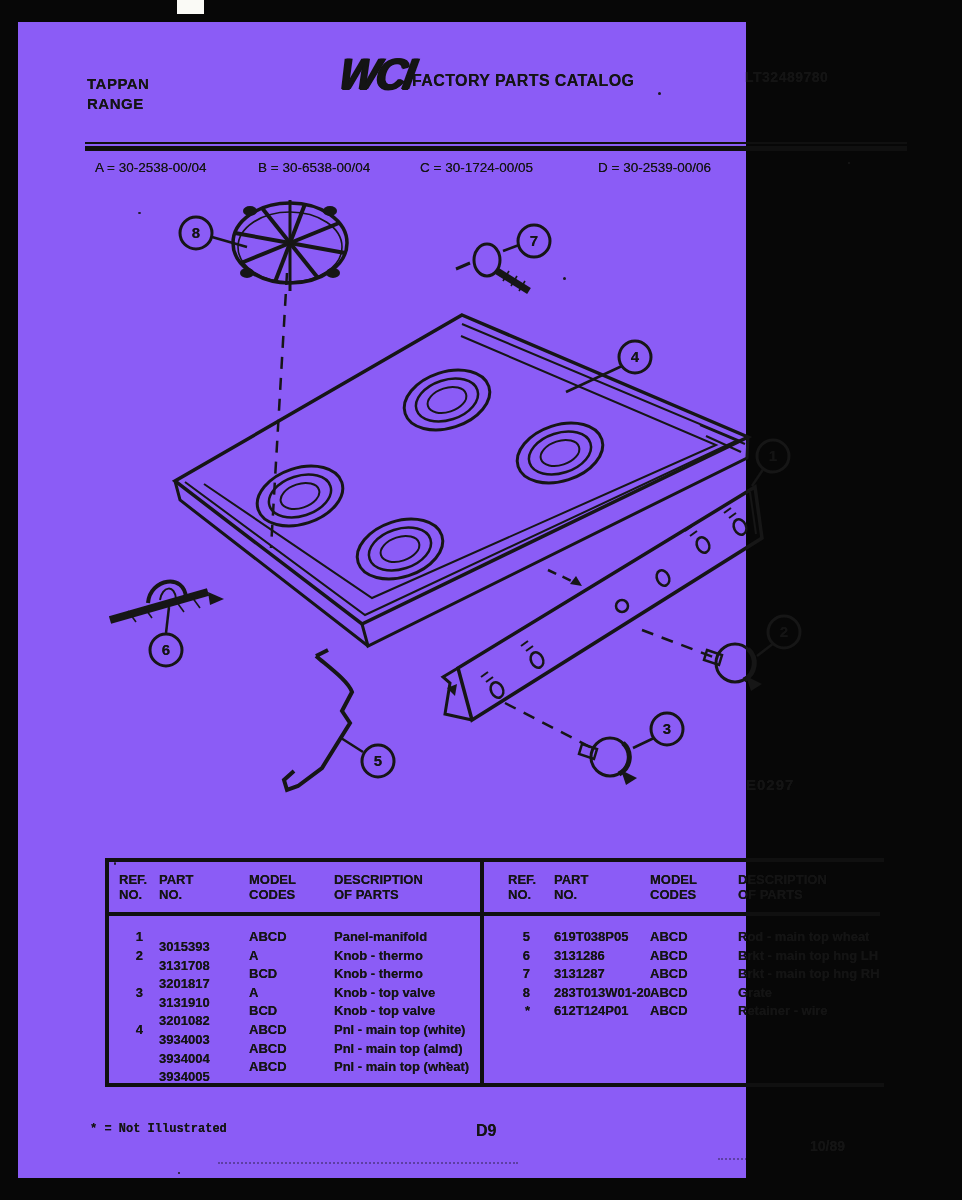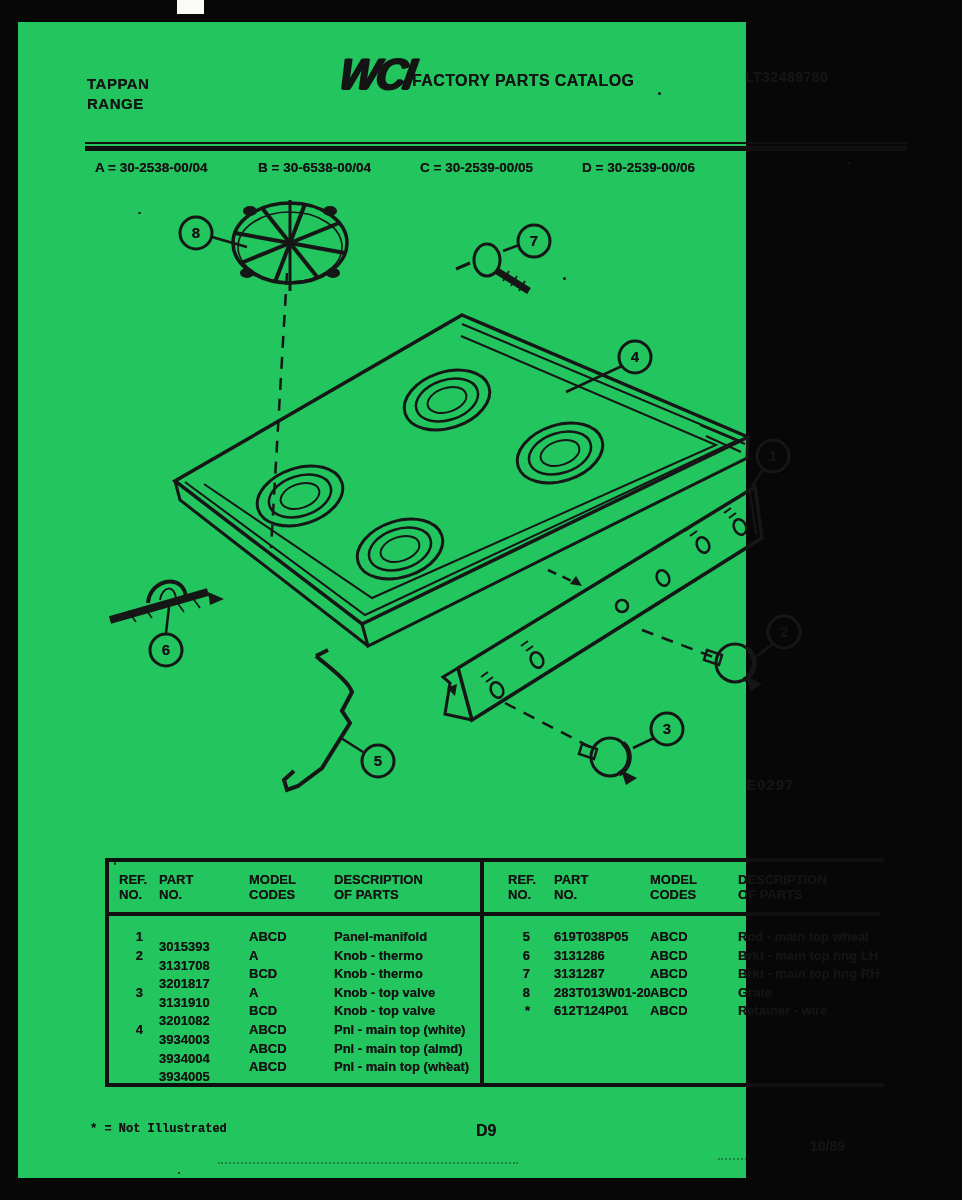"TAPPAN" .page { background: #22c55e -> #8b5cf6 }
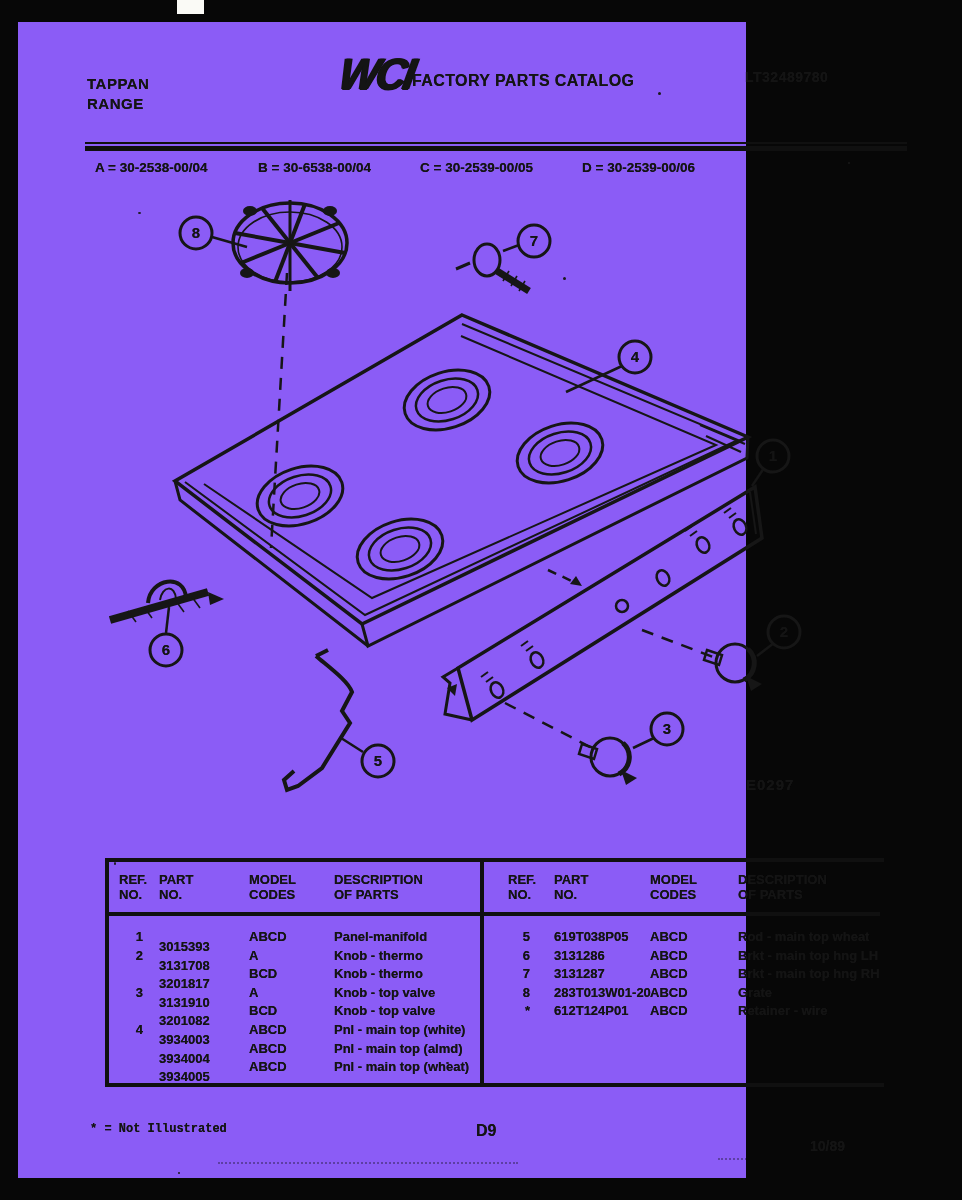"A = 30-2538-00/04" .model { font-weight: 700 -> 400 }
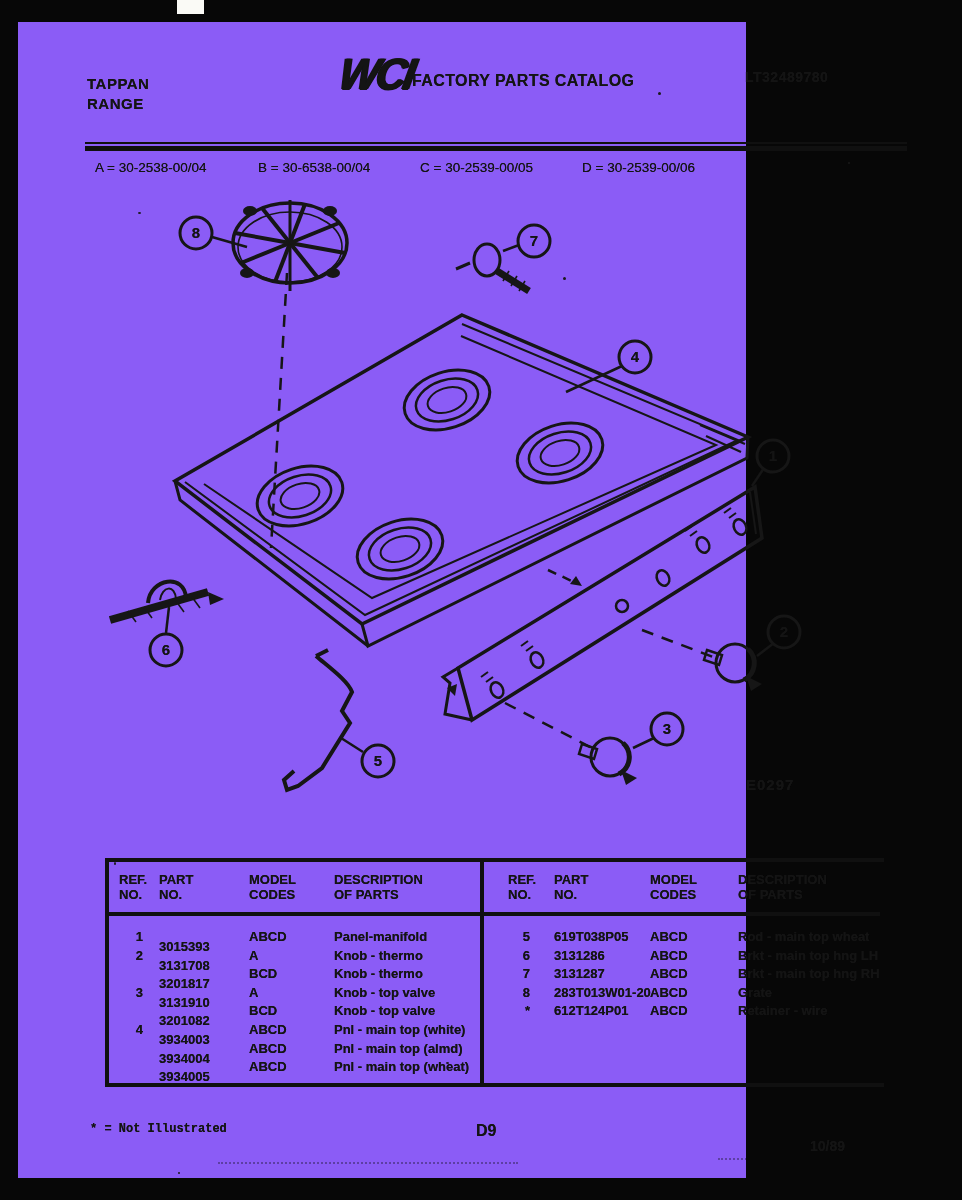"C = 30-2539-00/05" div.abs { text: 30-2539-00/05 -> 30-1724-00/05 }
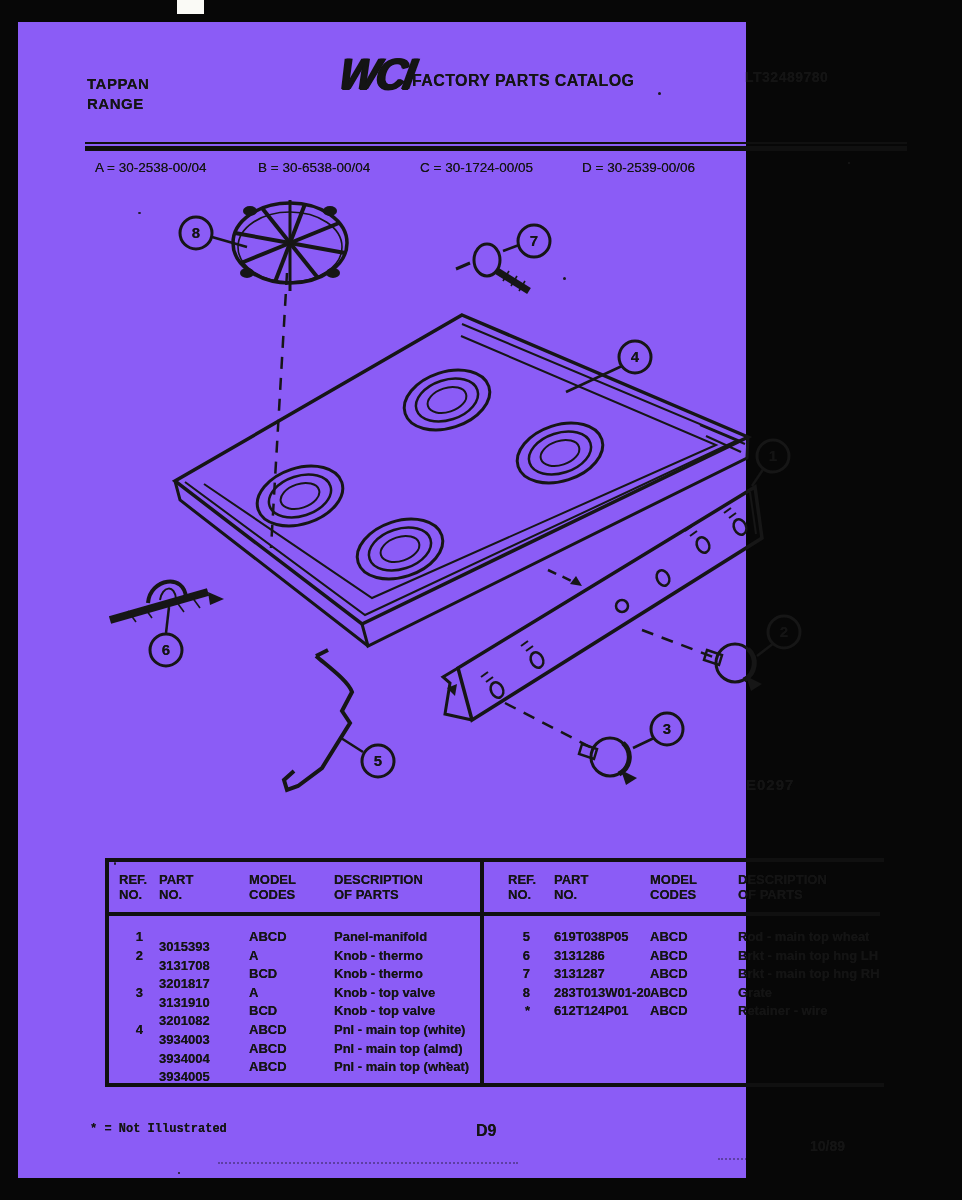"D = 30-2539-00/06" .model.d { left: 564px -> 580px }
